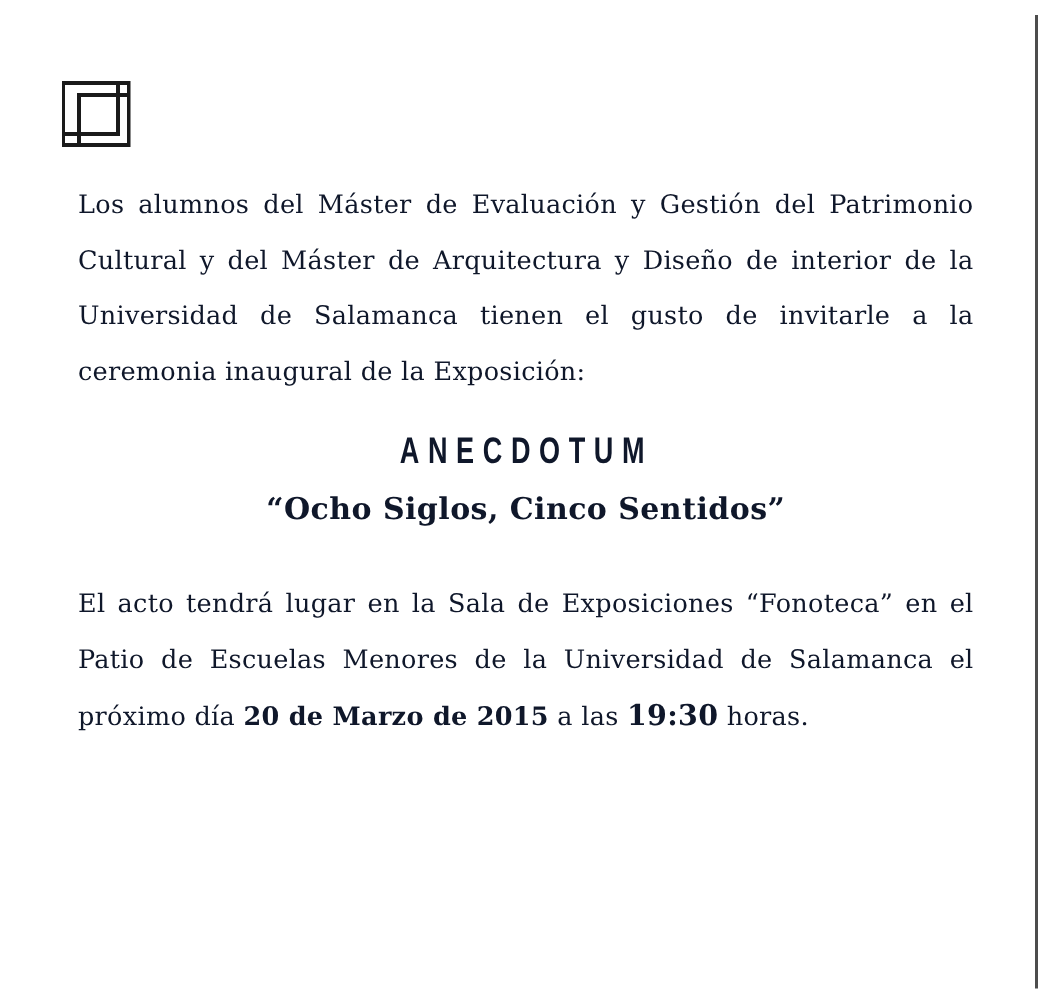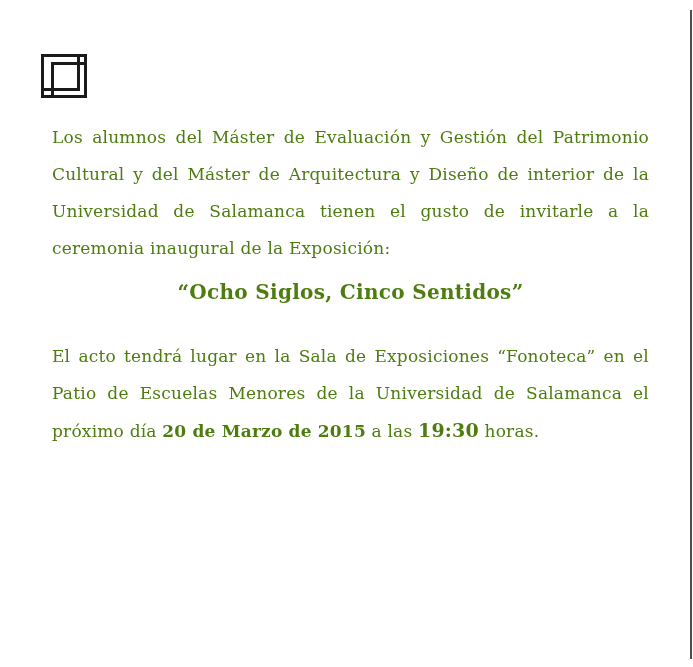"Los alumnos del Máster de" .page { color: #4d7c0f -> #0f172a }
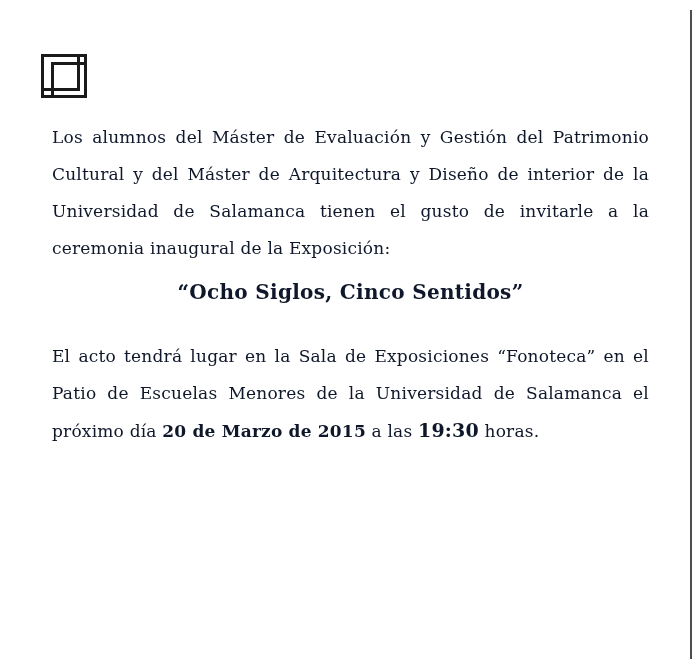"ANECDOTUM" h1.exhibition-title { html: none -> <h1><span>ANECDOTUM</span></h1> }
